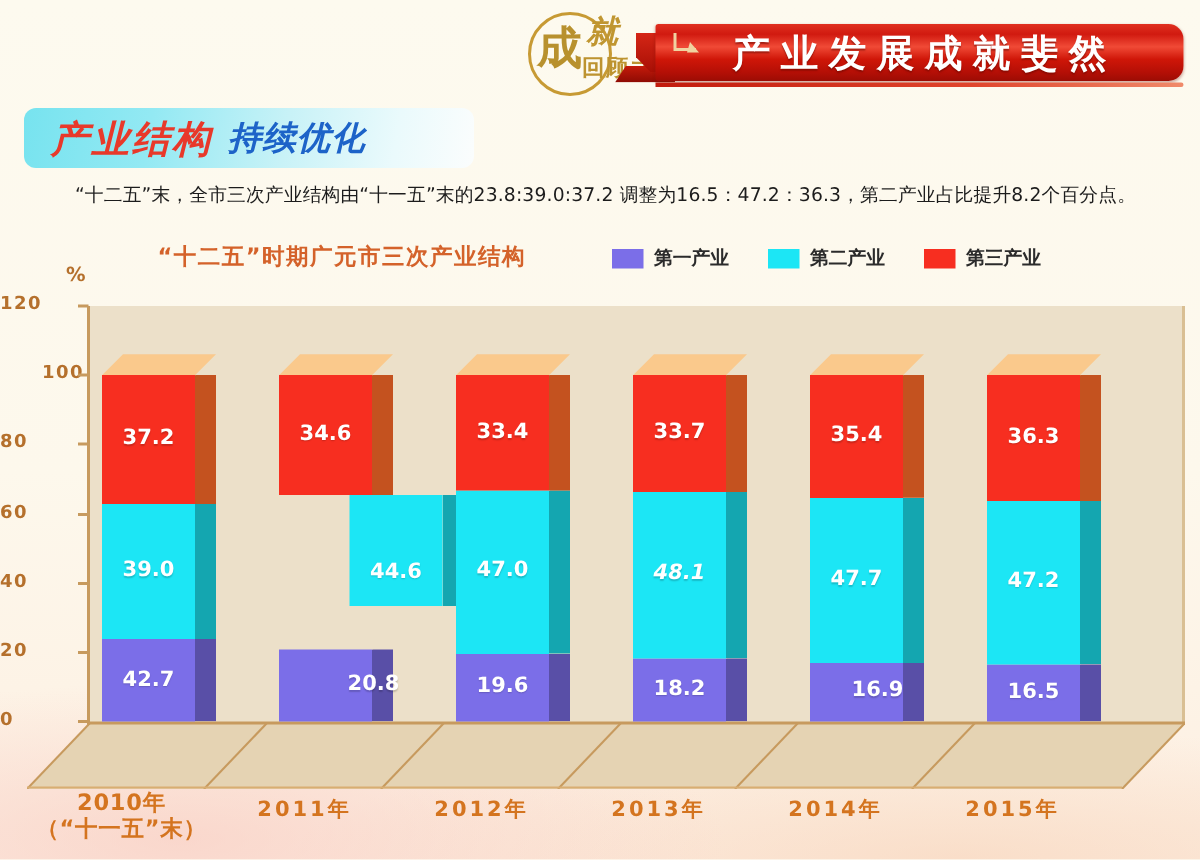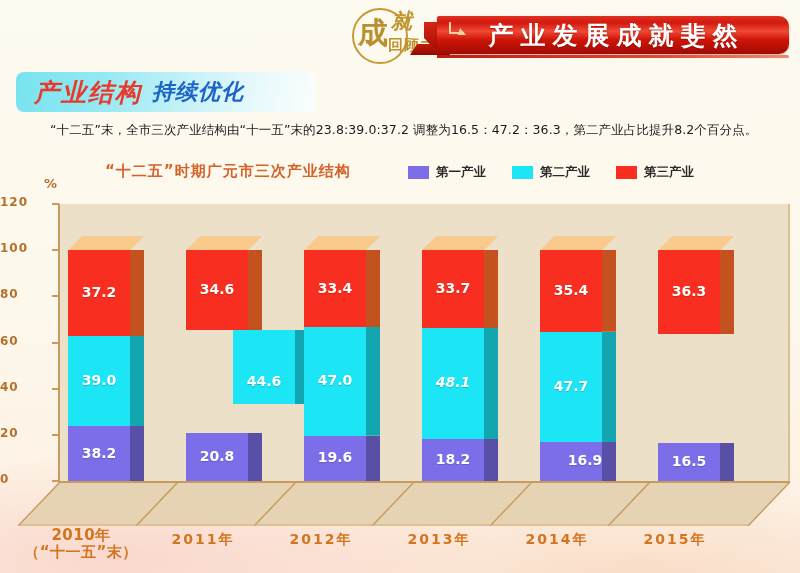"100" div.ytick-label { padding-left: none -> 28px }
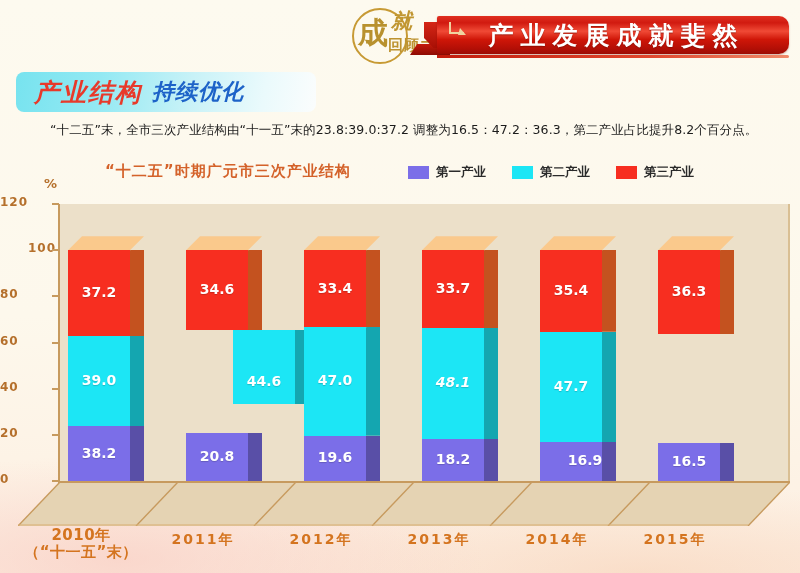"47.2" div.seg { html: none -> <div> <div></div> <div> <div></div> </div> <div>47.2</div> </div> }
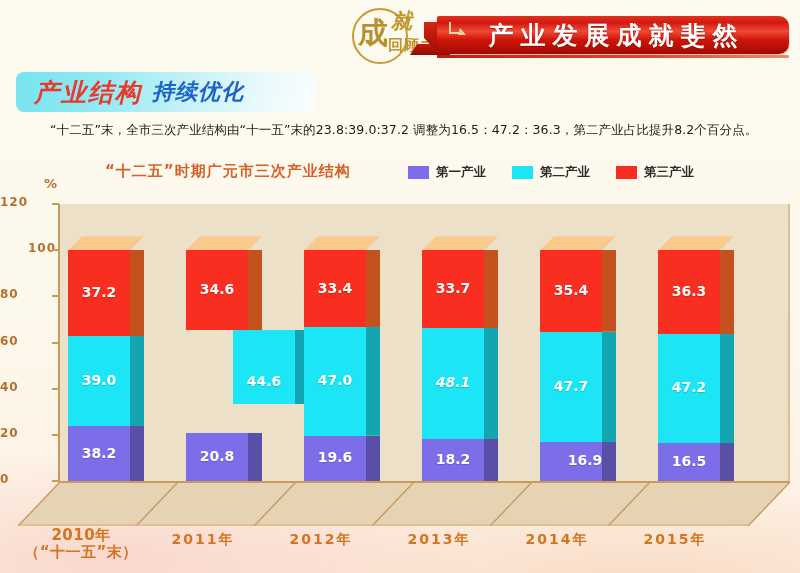"38.2" div.seg-value { text: 38.2 -> 42.7 }
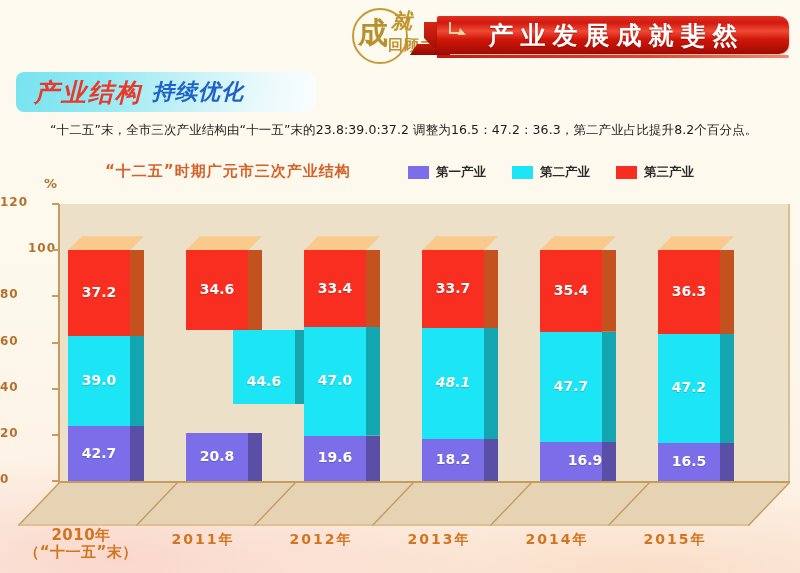"20.8" div.seg-value { padding-left: none -> 32px }
